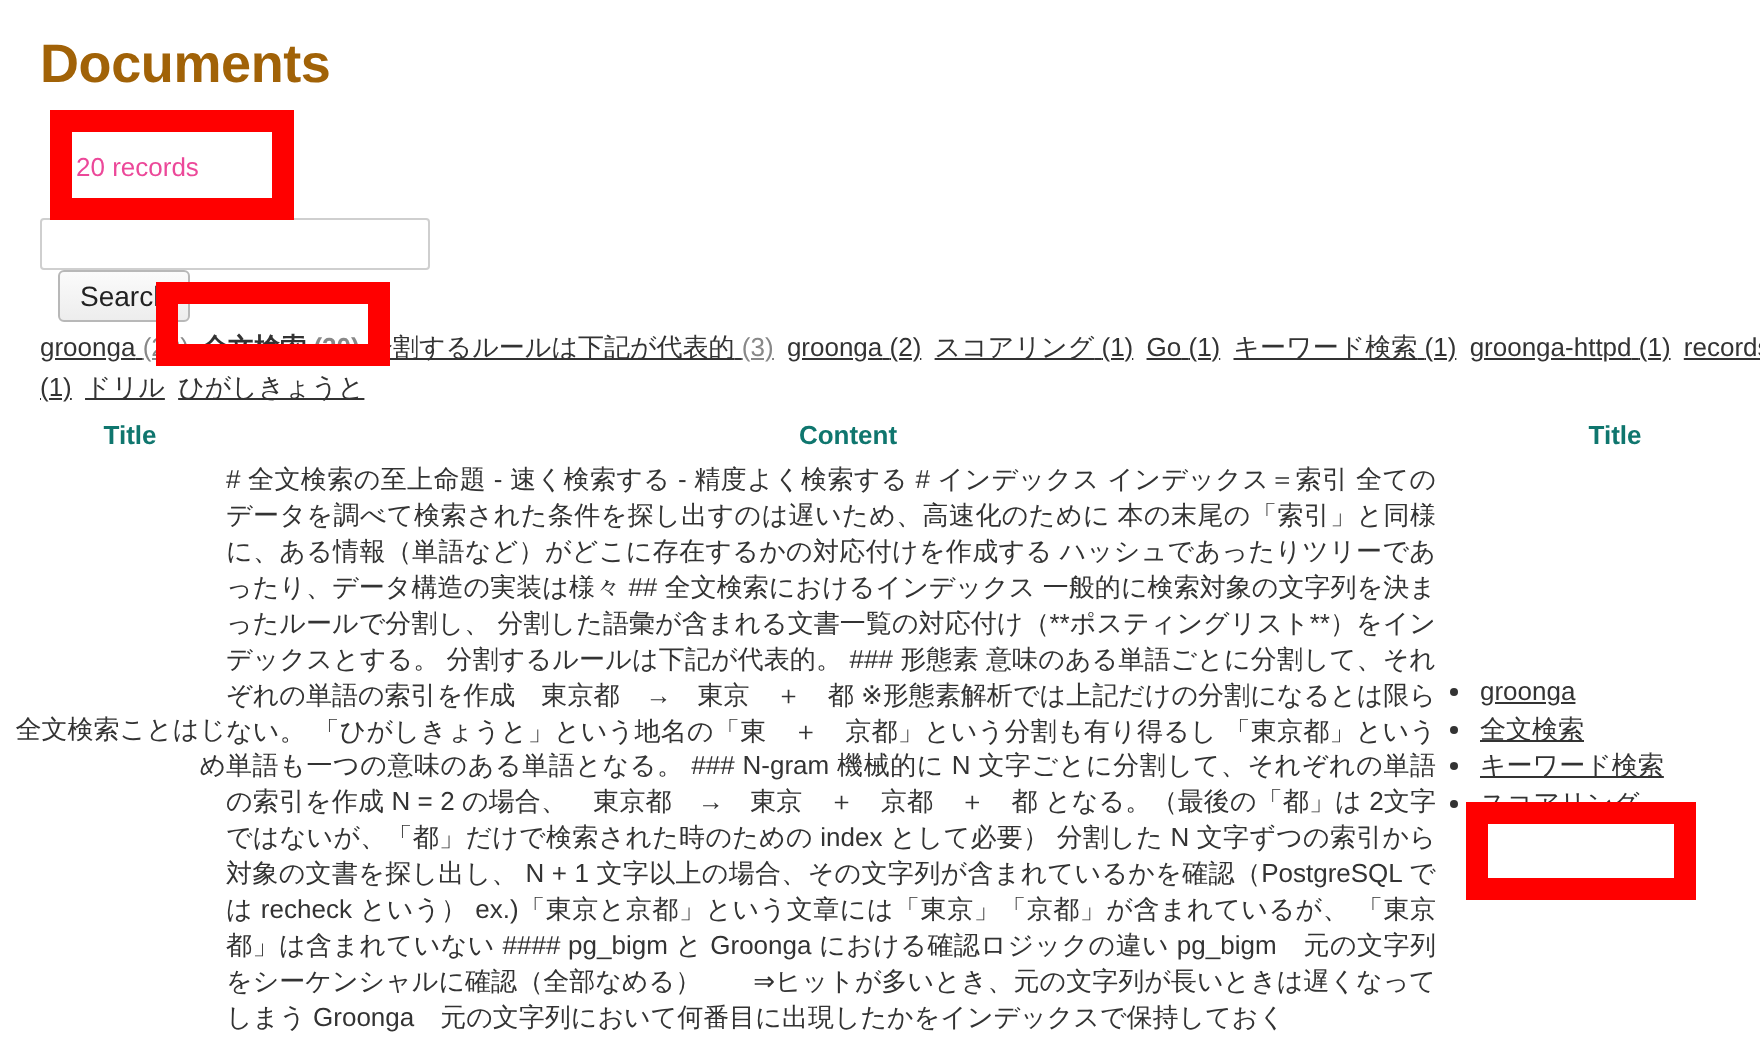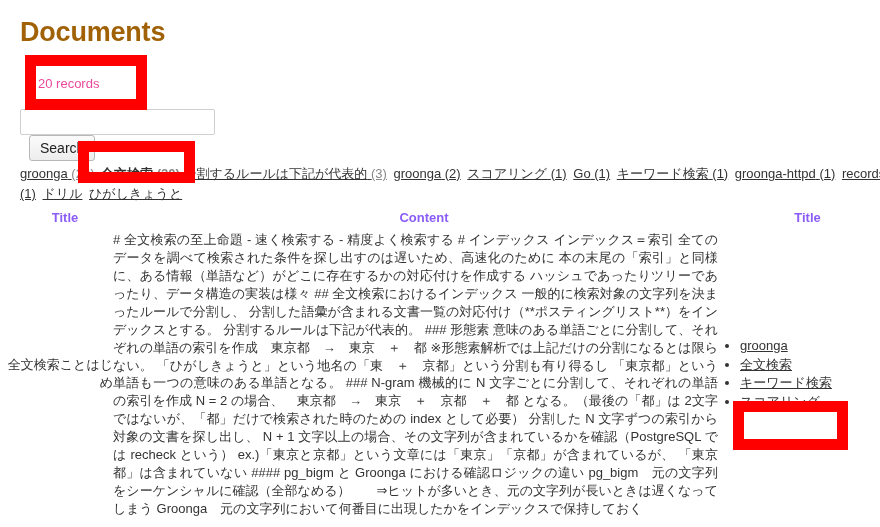"Title" table.docs th { color: #8b5cf6 -> #0f766e }
